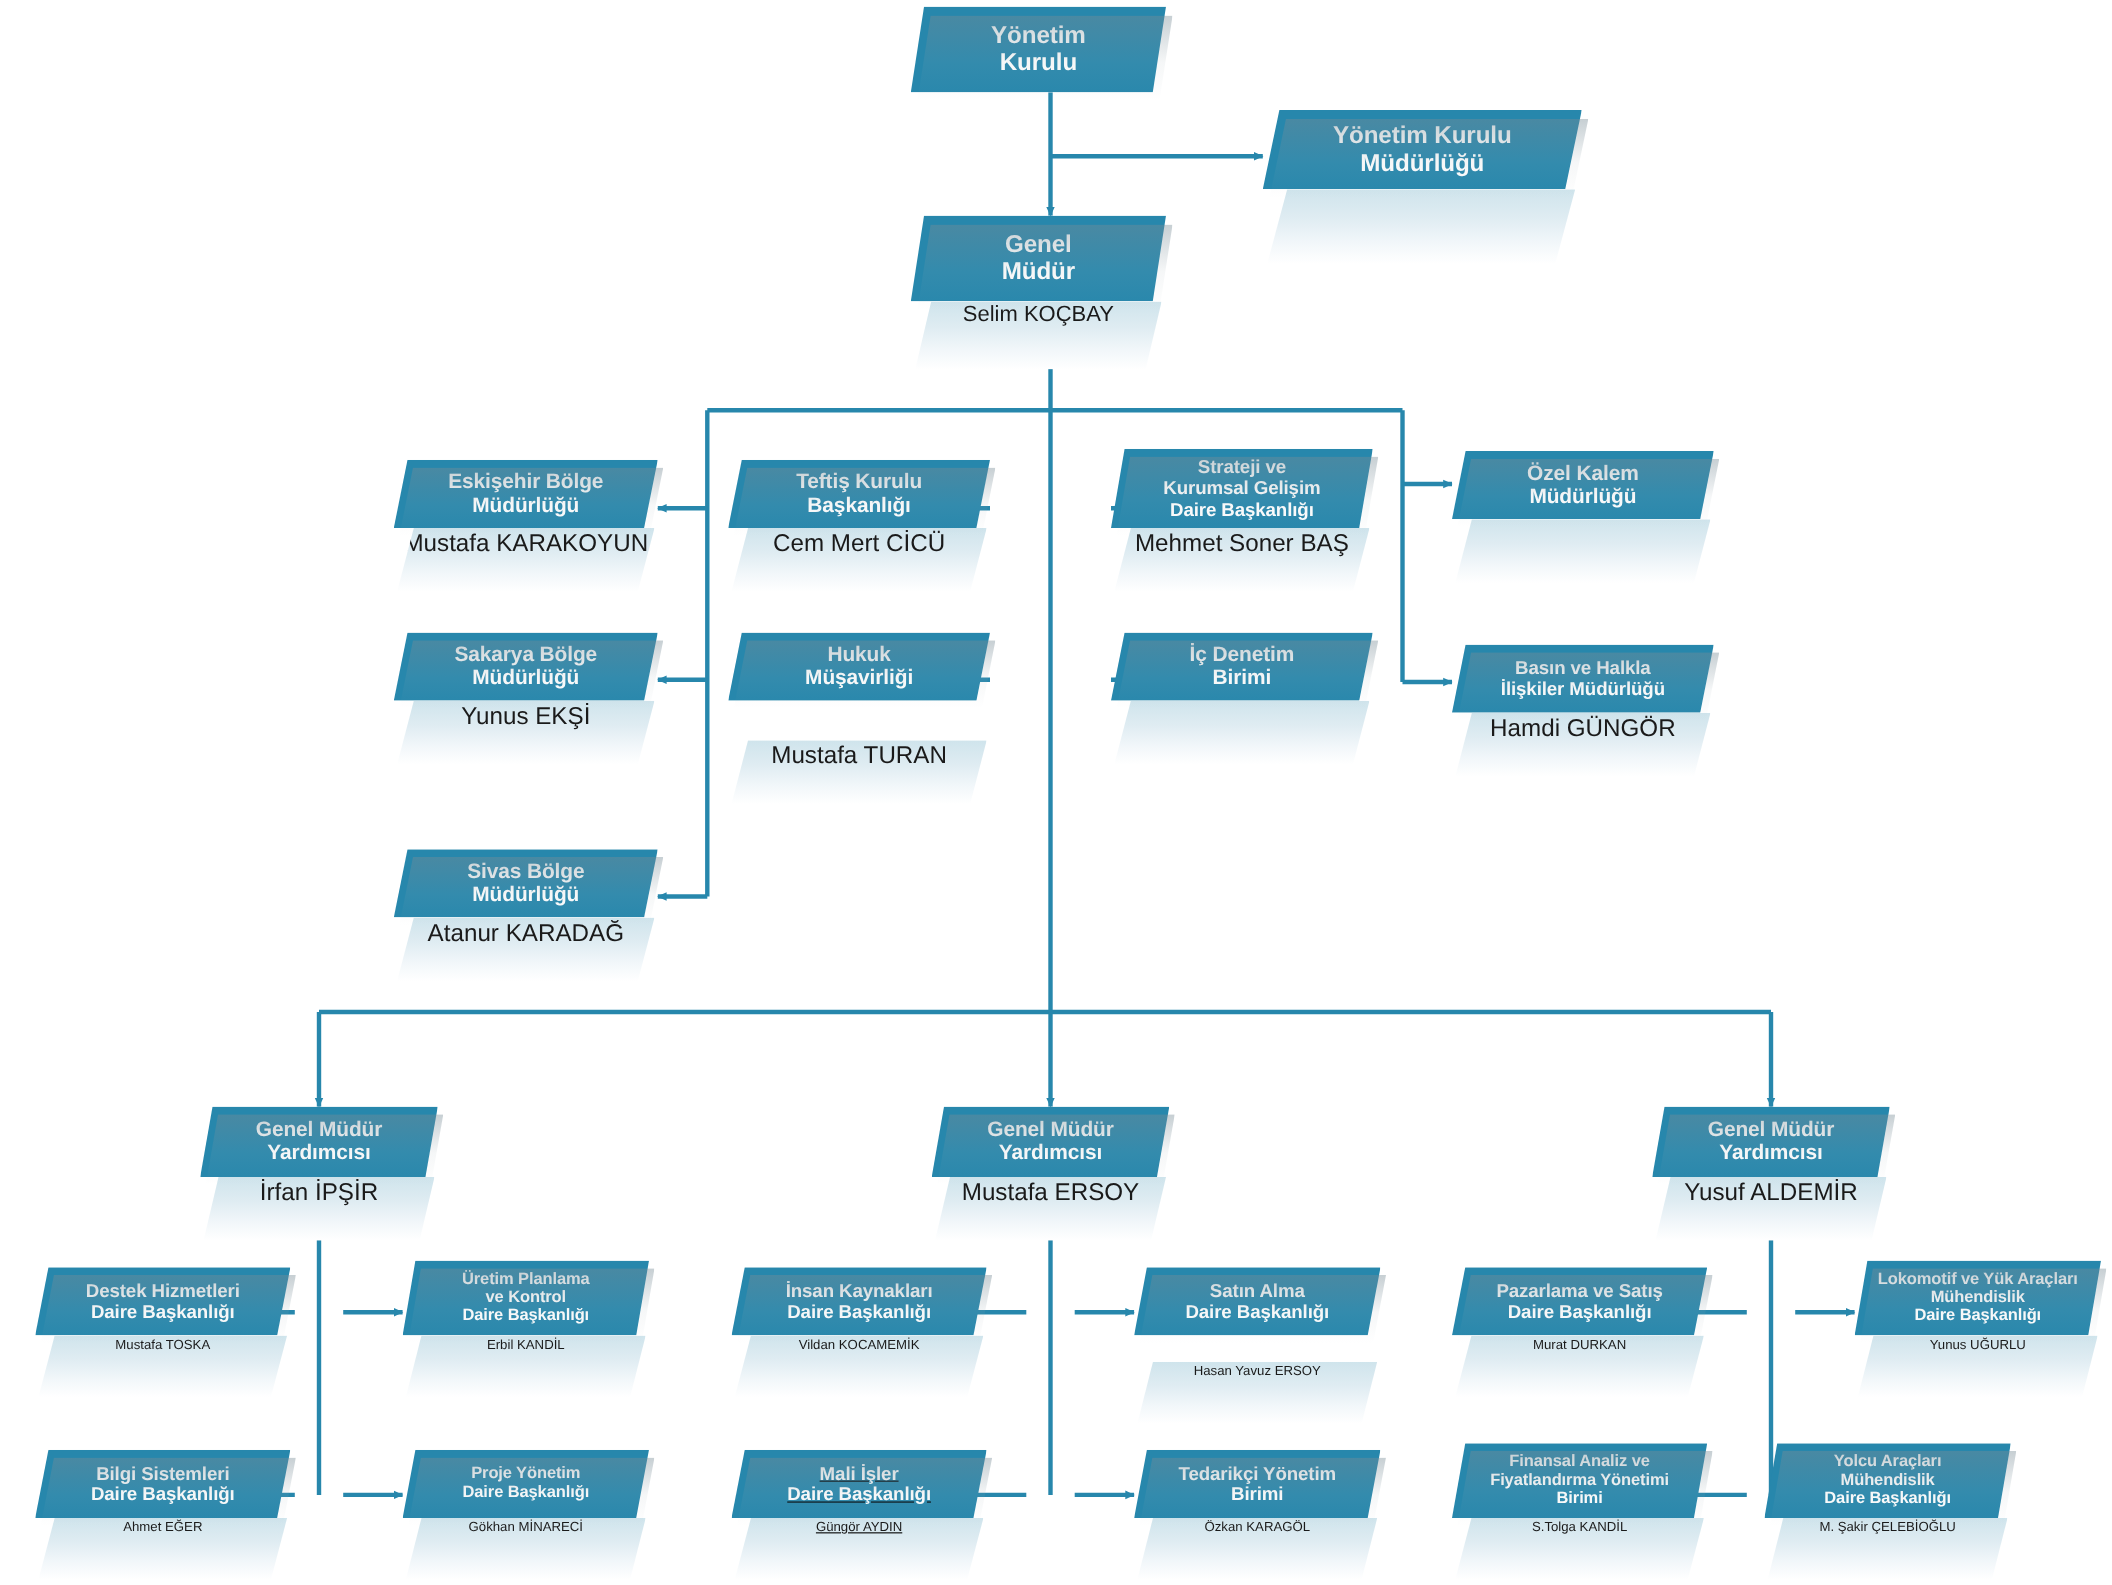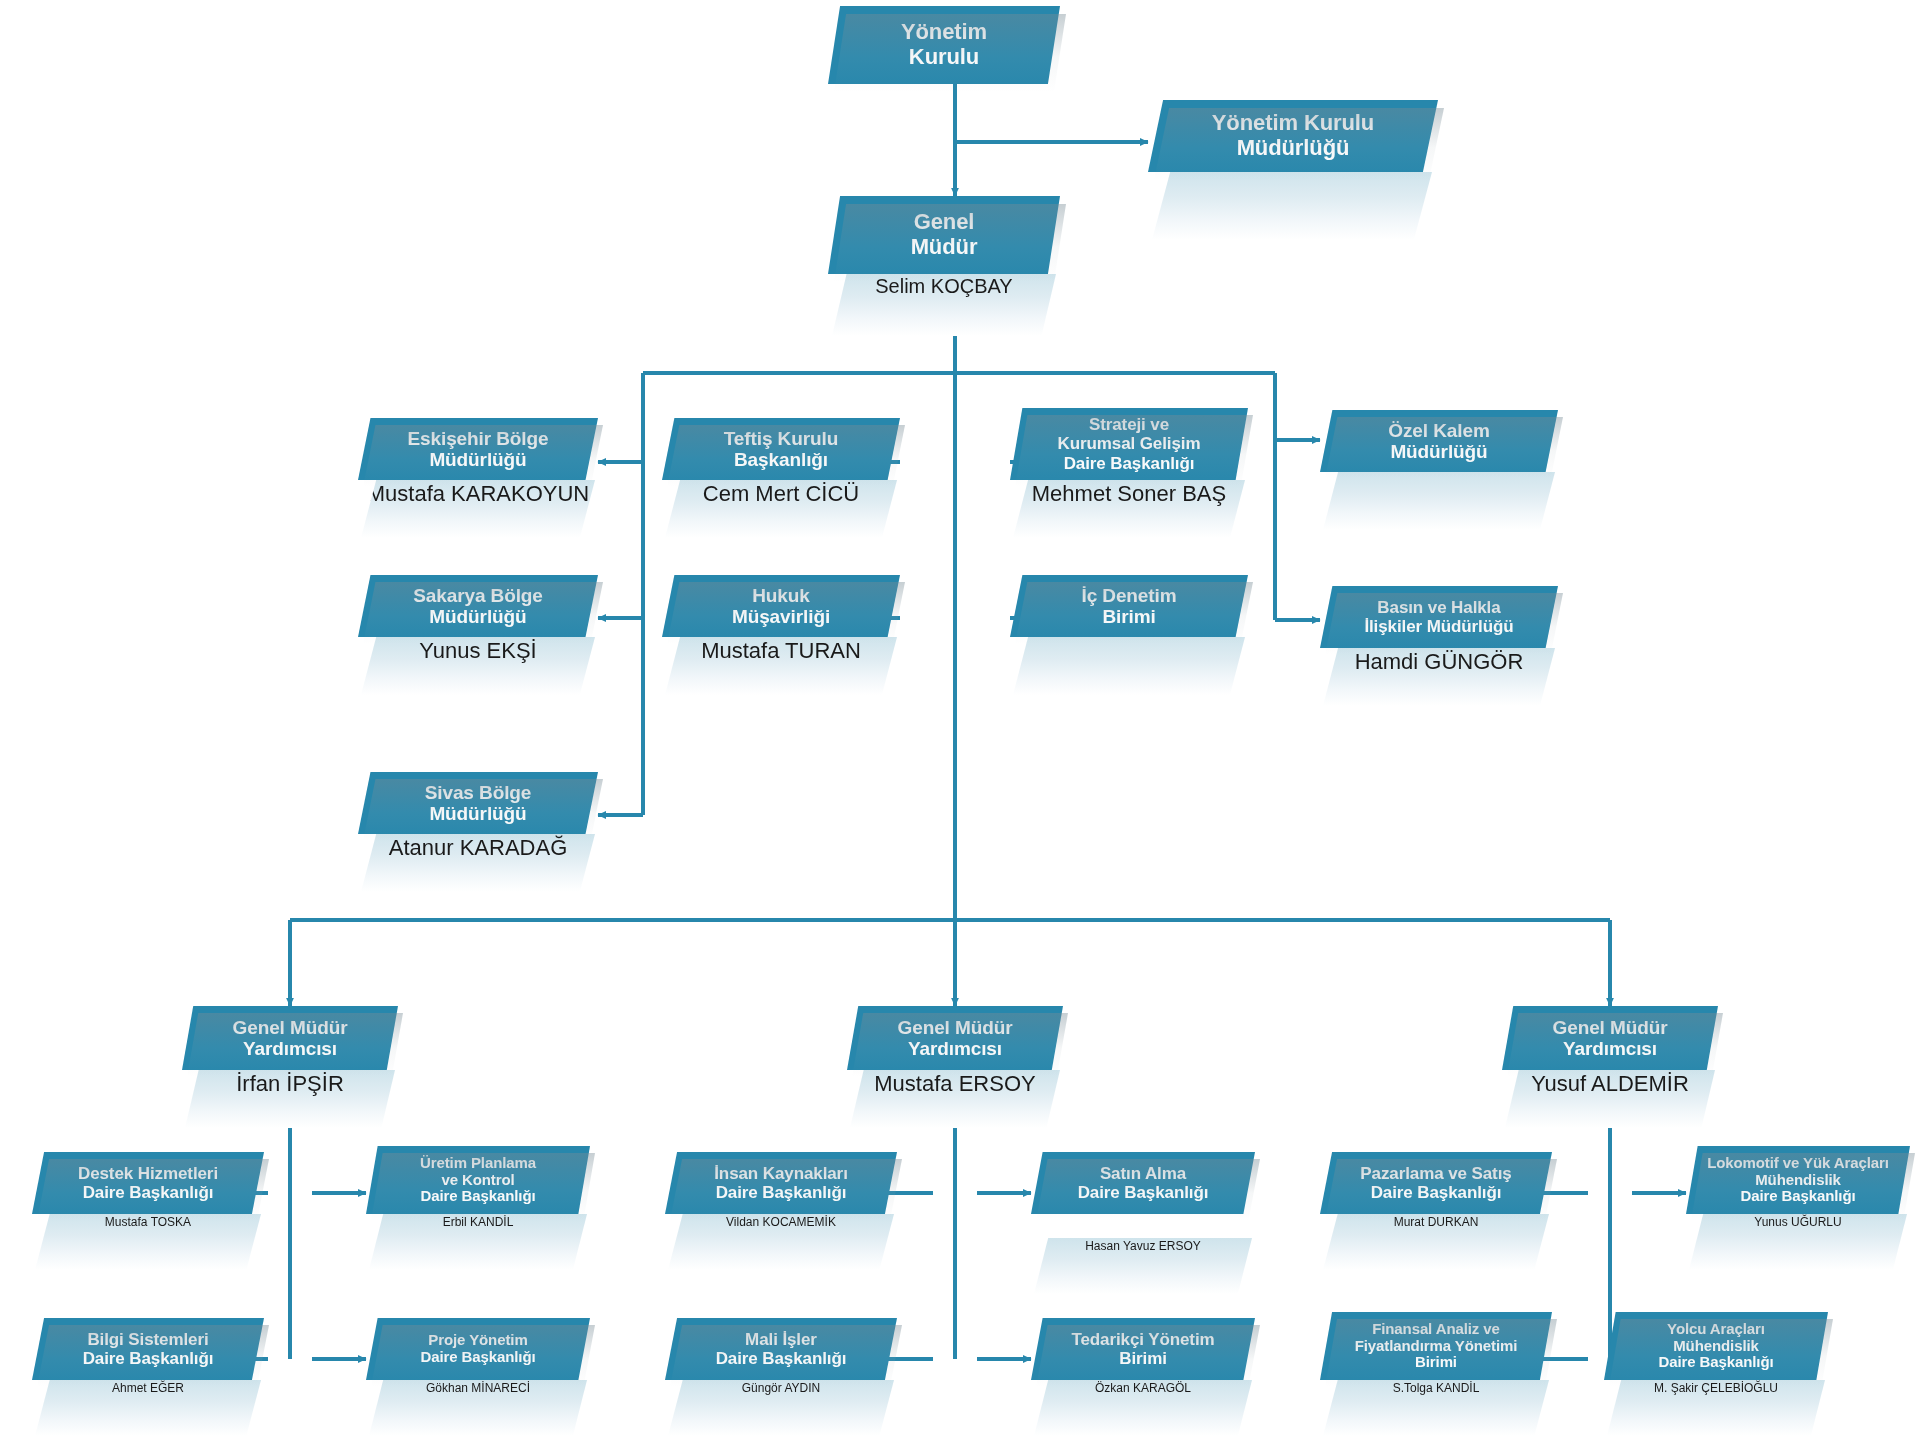"Mustafa TURAN" div.name { margin-top: none -> 36px }
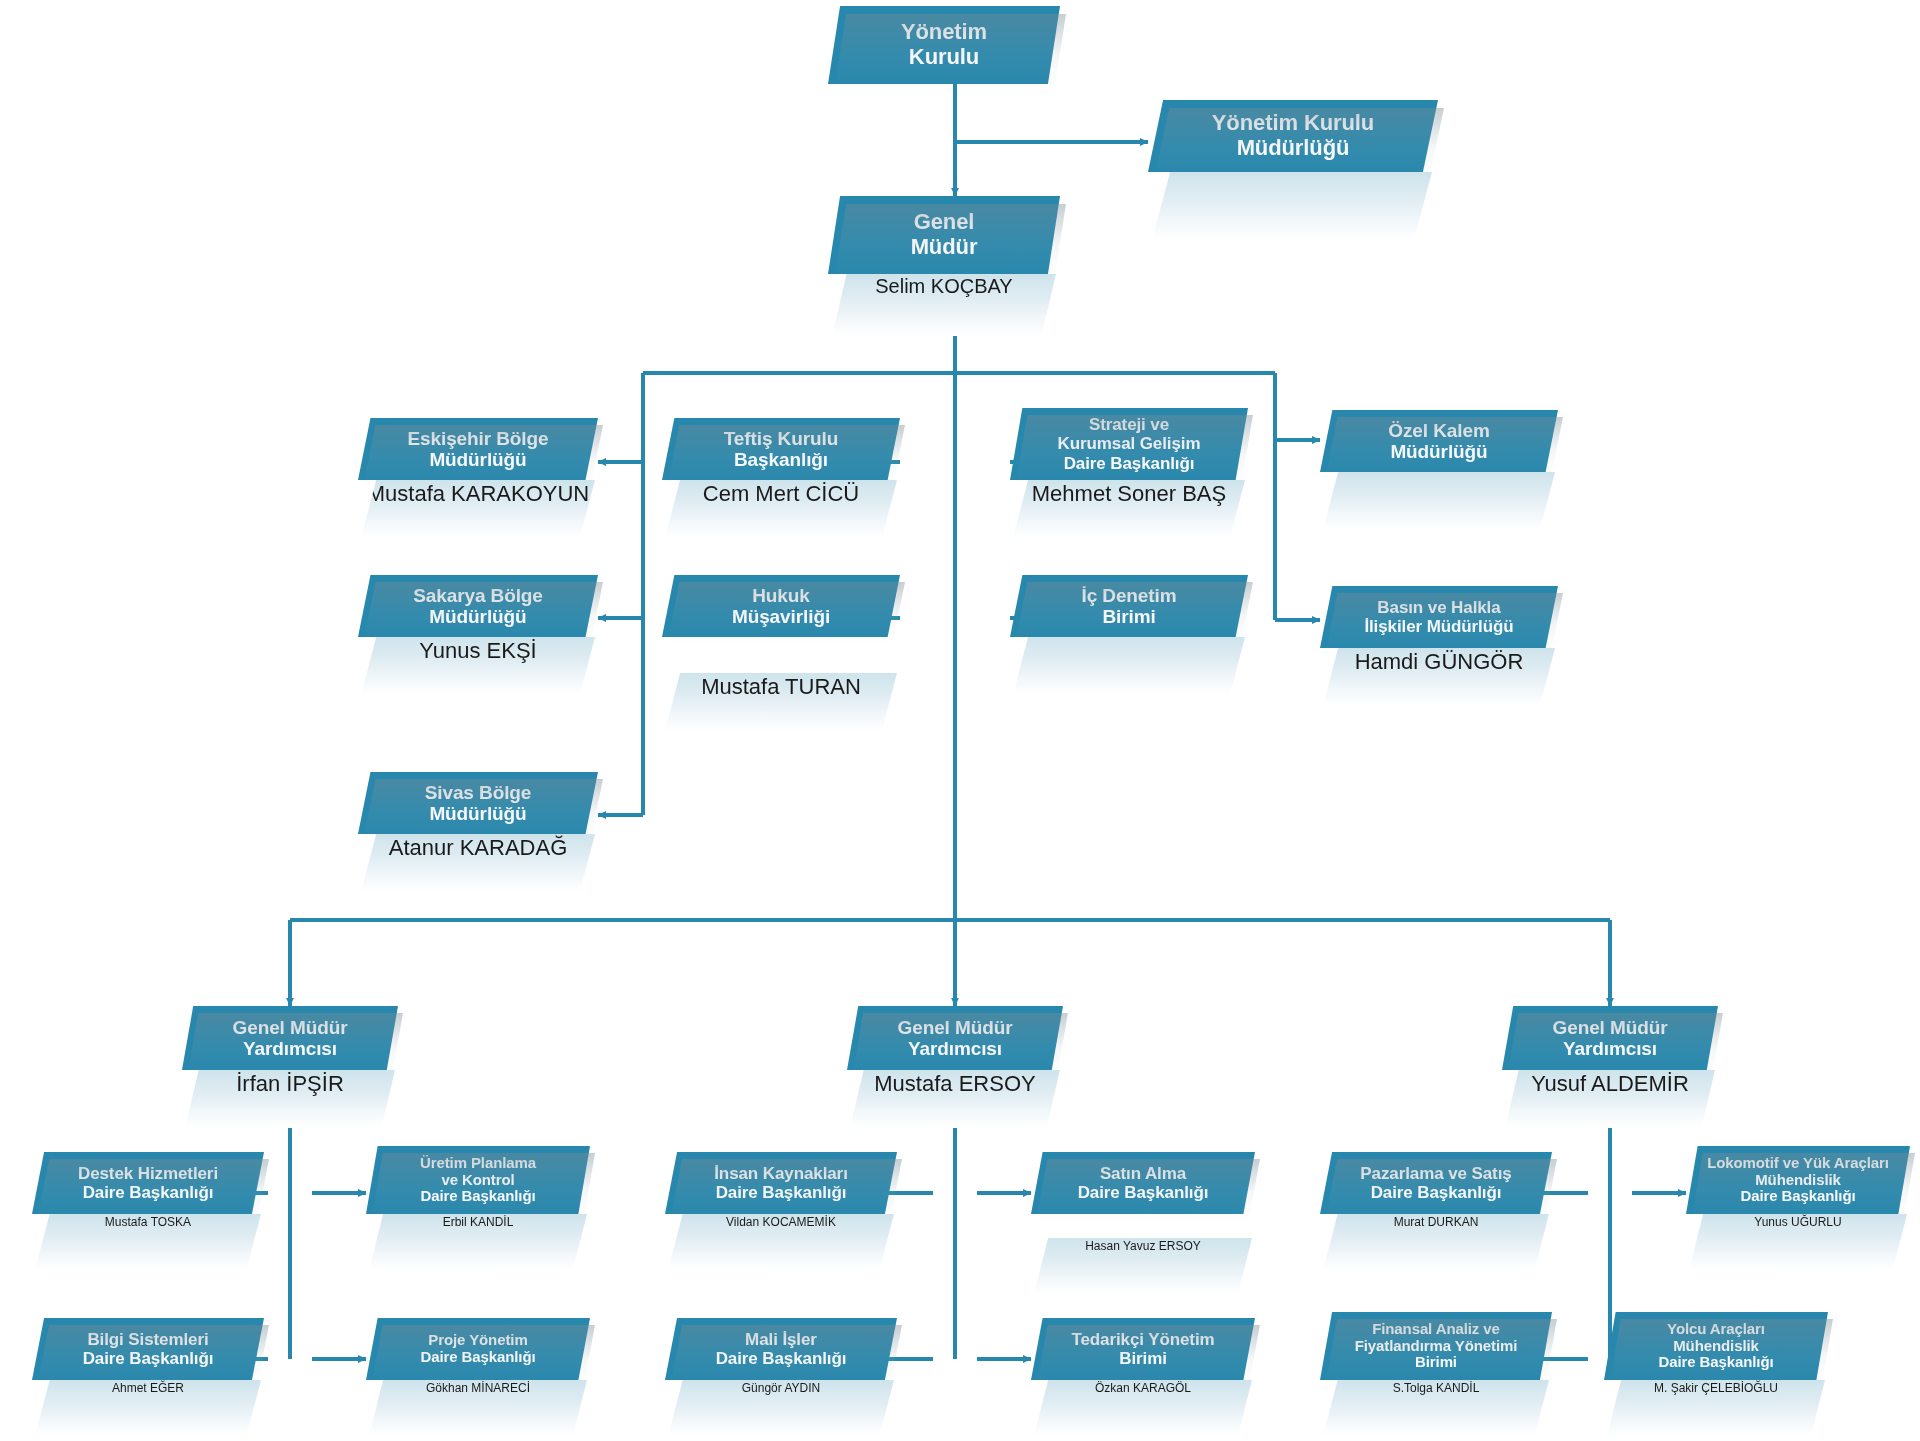"Güngör AYDIN" div.node { text-decoration: none -> underline }
